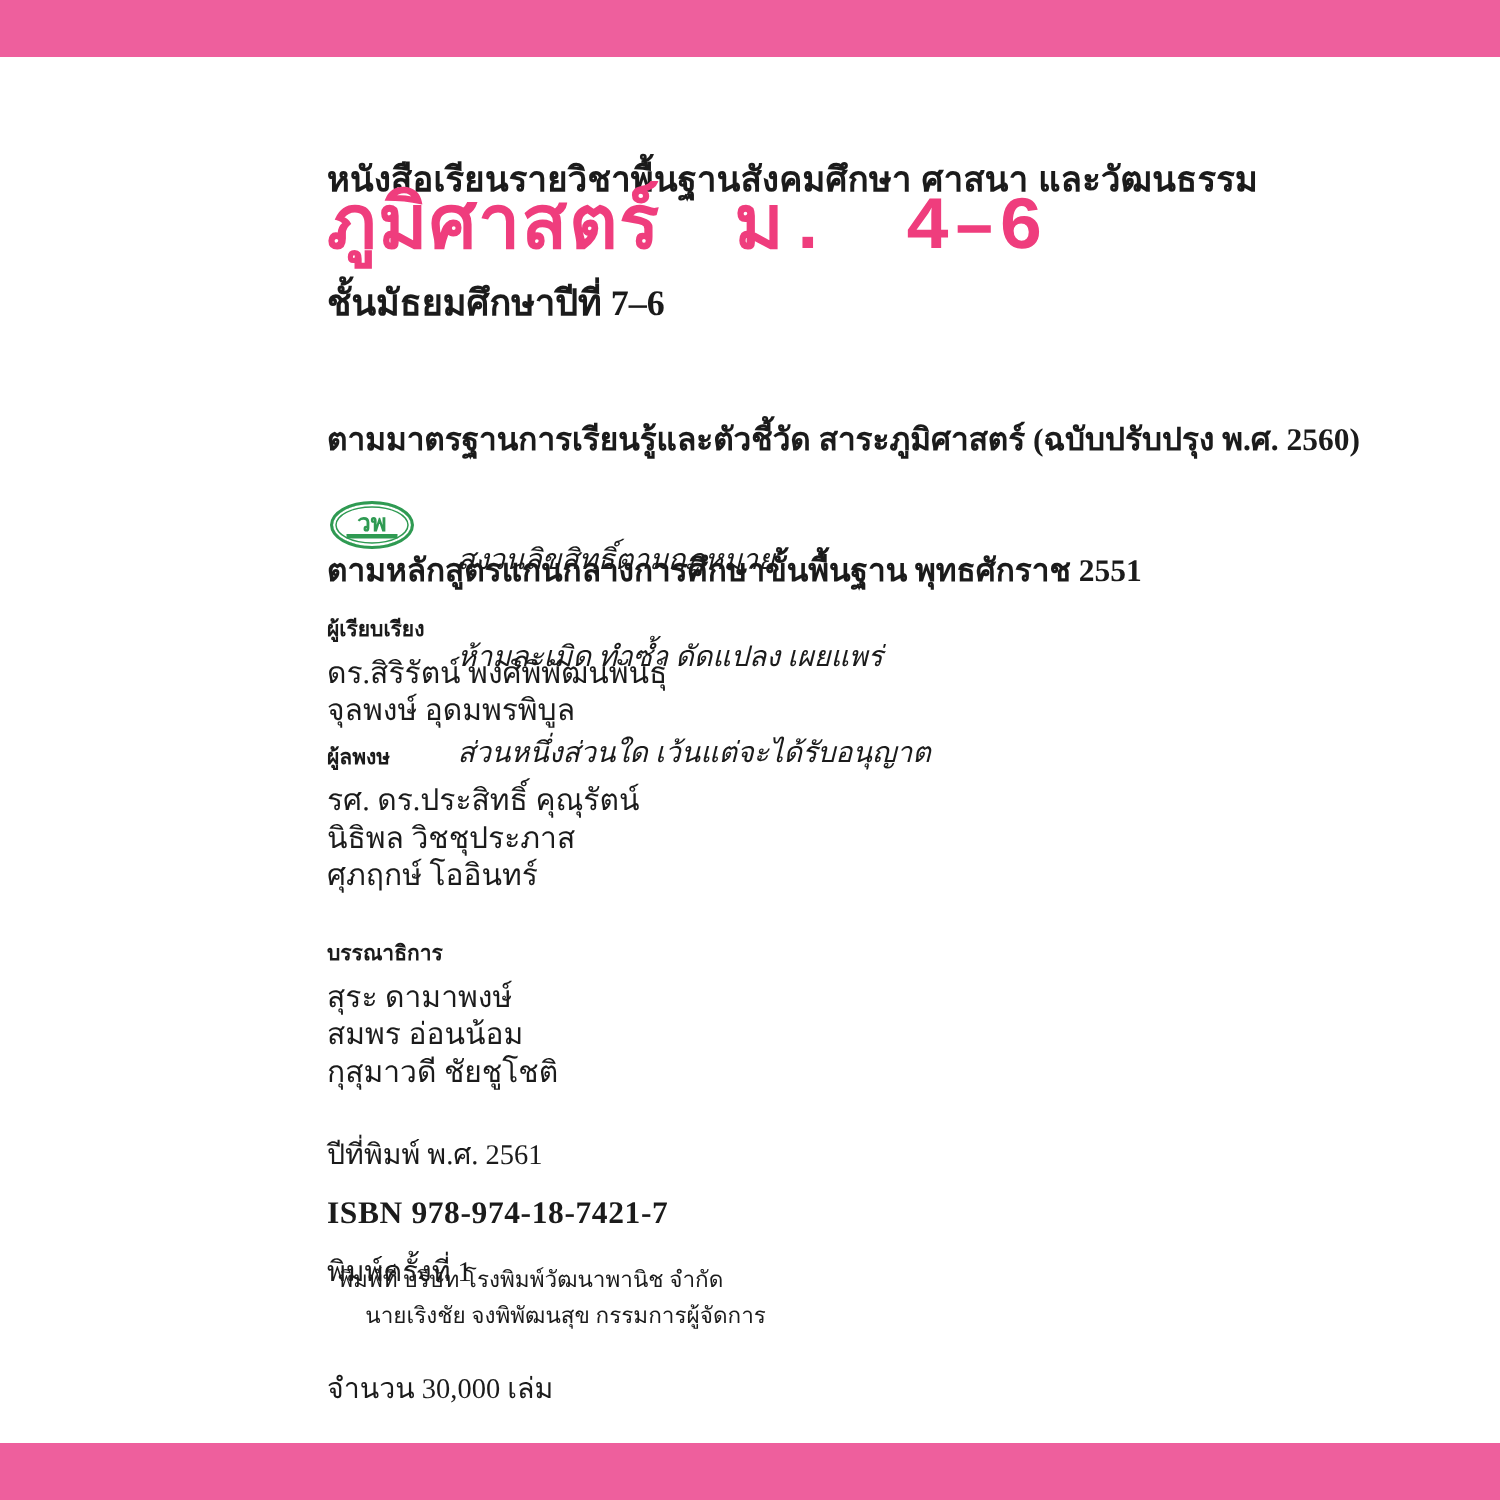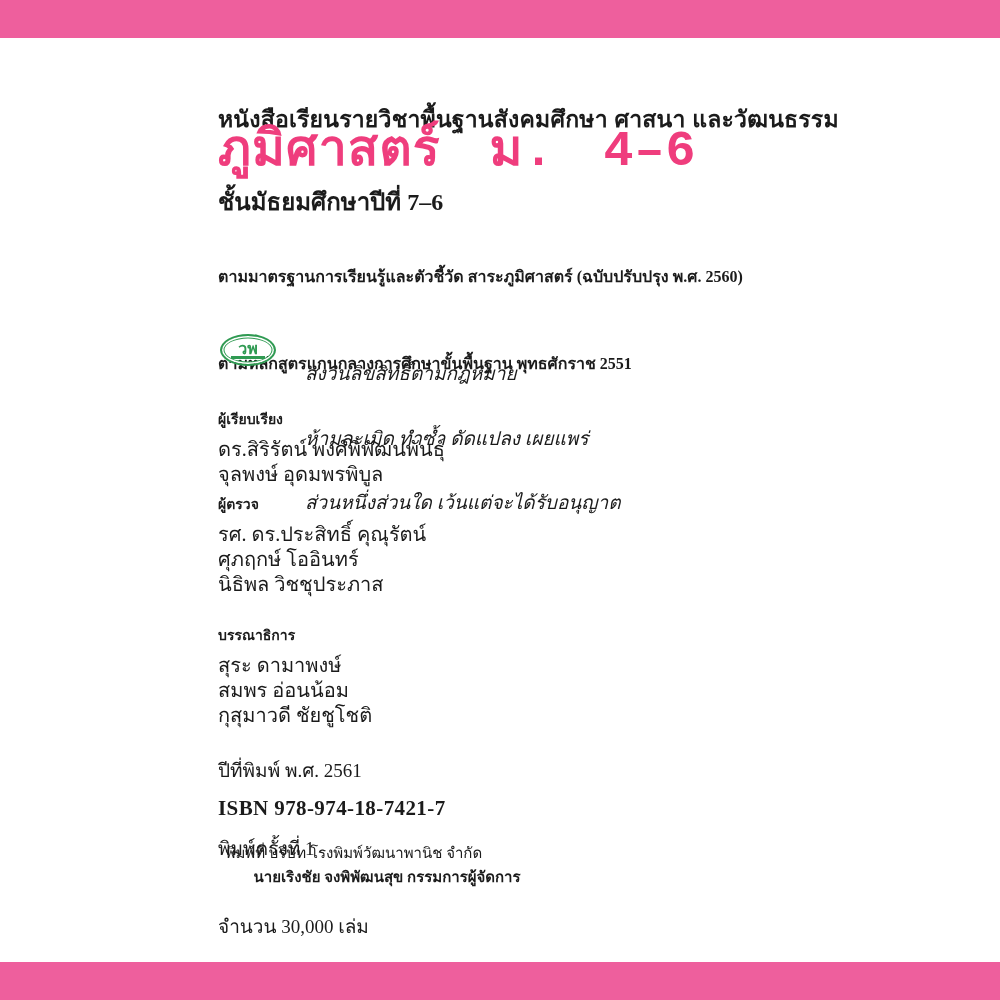"ตามมาตรฐานการเรียนรู้และตัวชี้วัด" .standards { font-size: 16px -> 21px; top: 204px -> 221px }
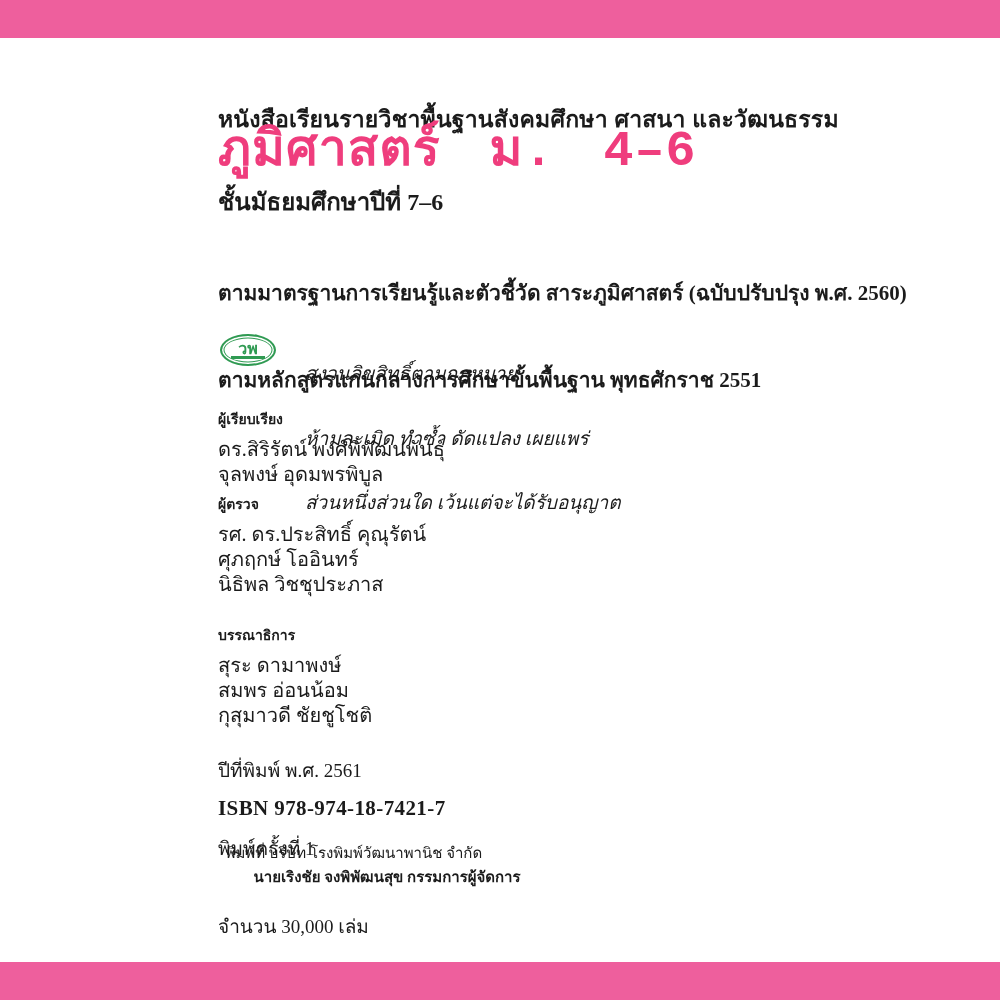"ผู้ตรวจ" div.role { text: ผู้ตรวจ -> ผู้ลพงษ }
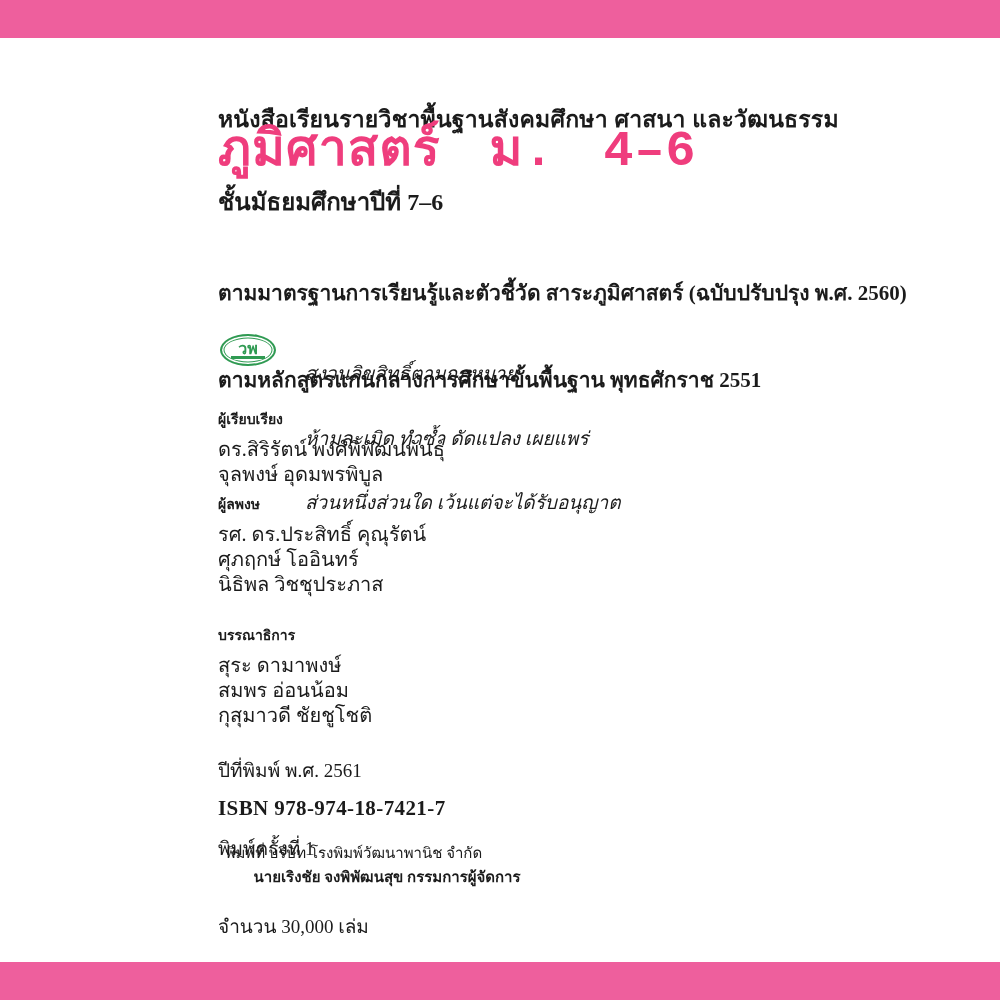"ศุภฤกษ์ โออินทร์" div.name { order: before "นิธิพล วิชชุประภาส" -> after "นิธิพล วิชชุประภาส" }
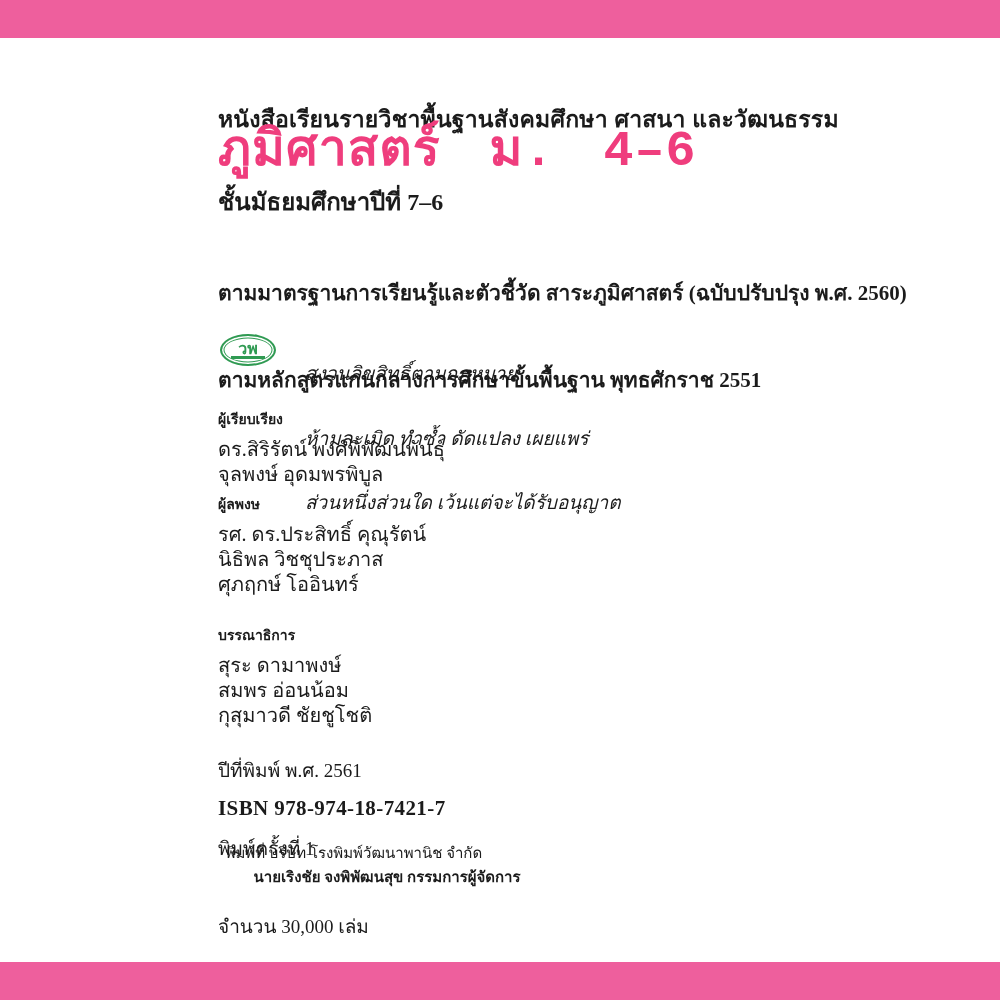"นายเริงชัย จงพิพัฒนสุข กรรมการผู้จัดการ" .printer .manager { font-weight: bold -> none; margin-left: 28px -> 18px }
